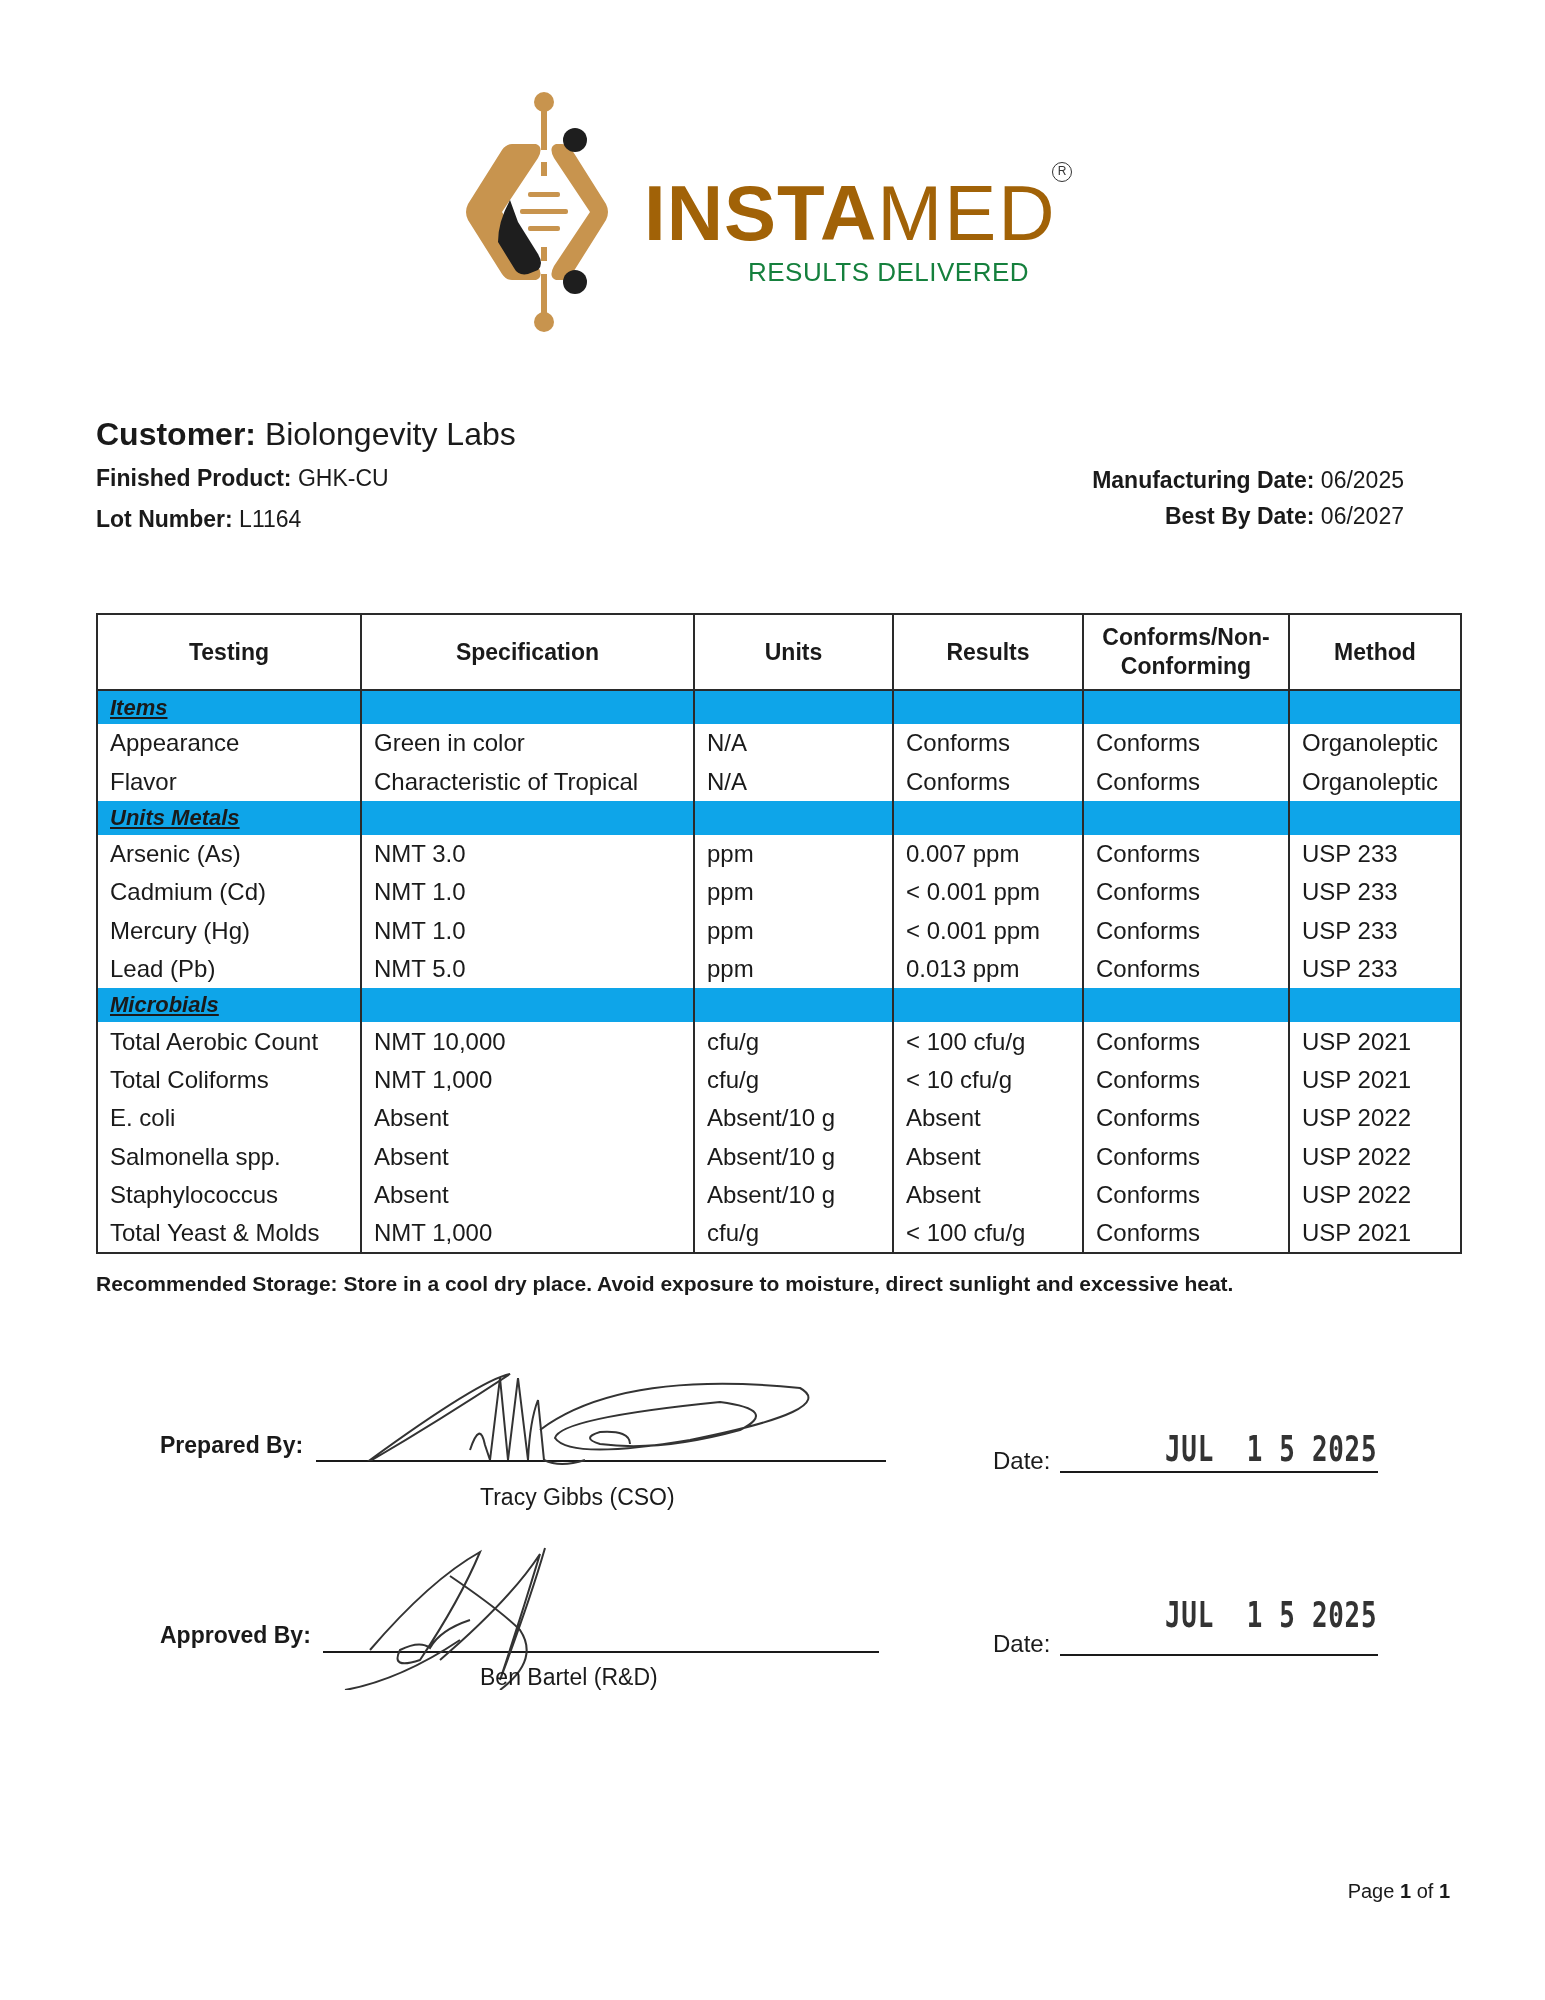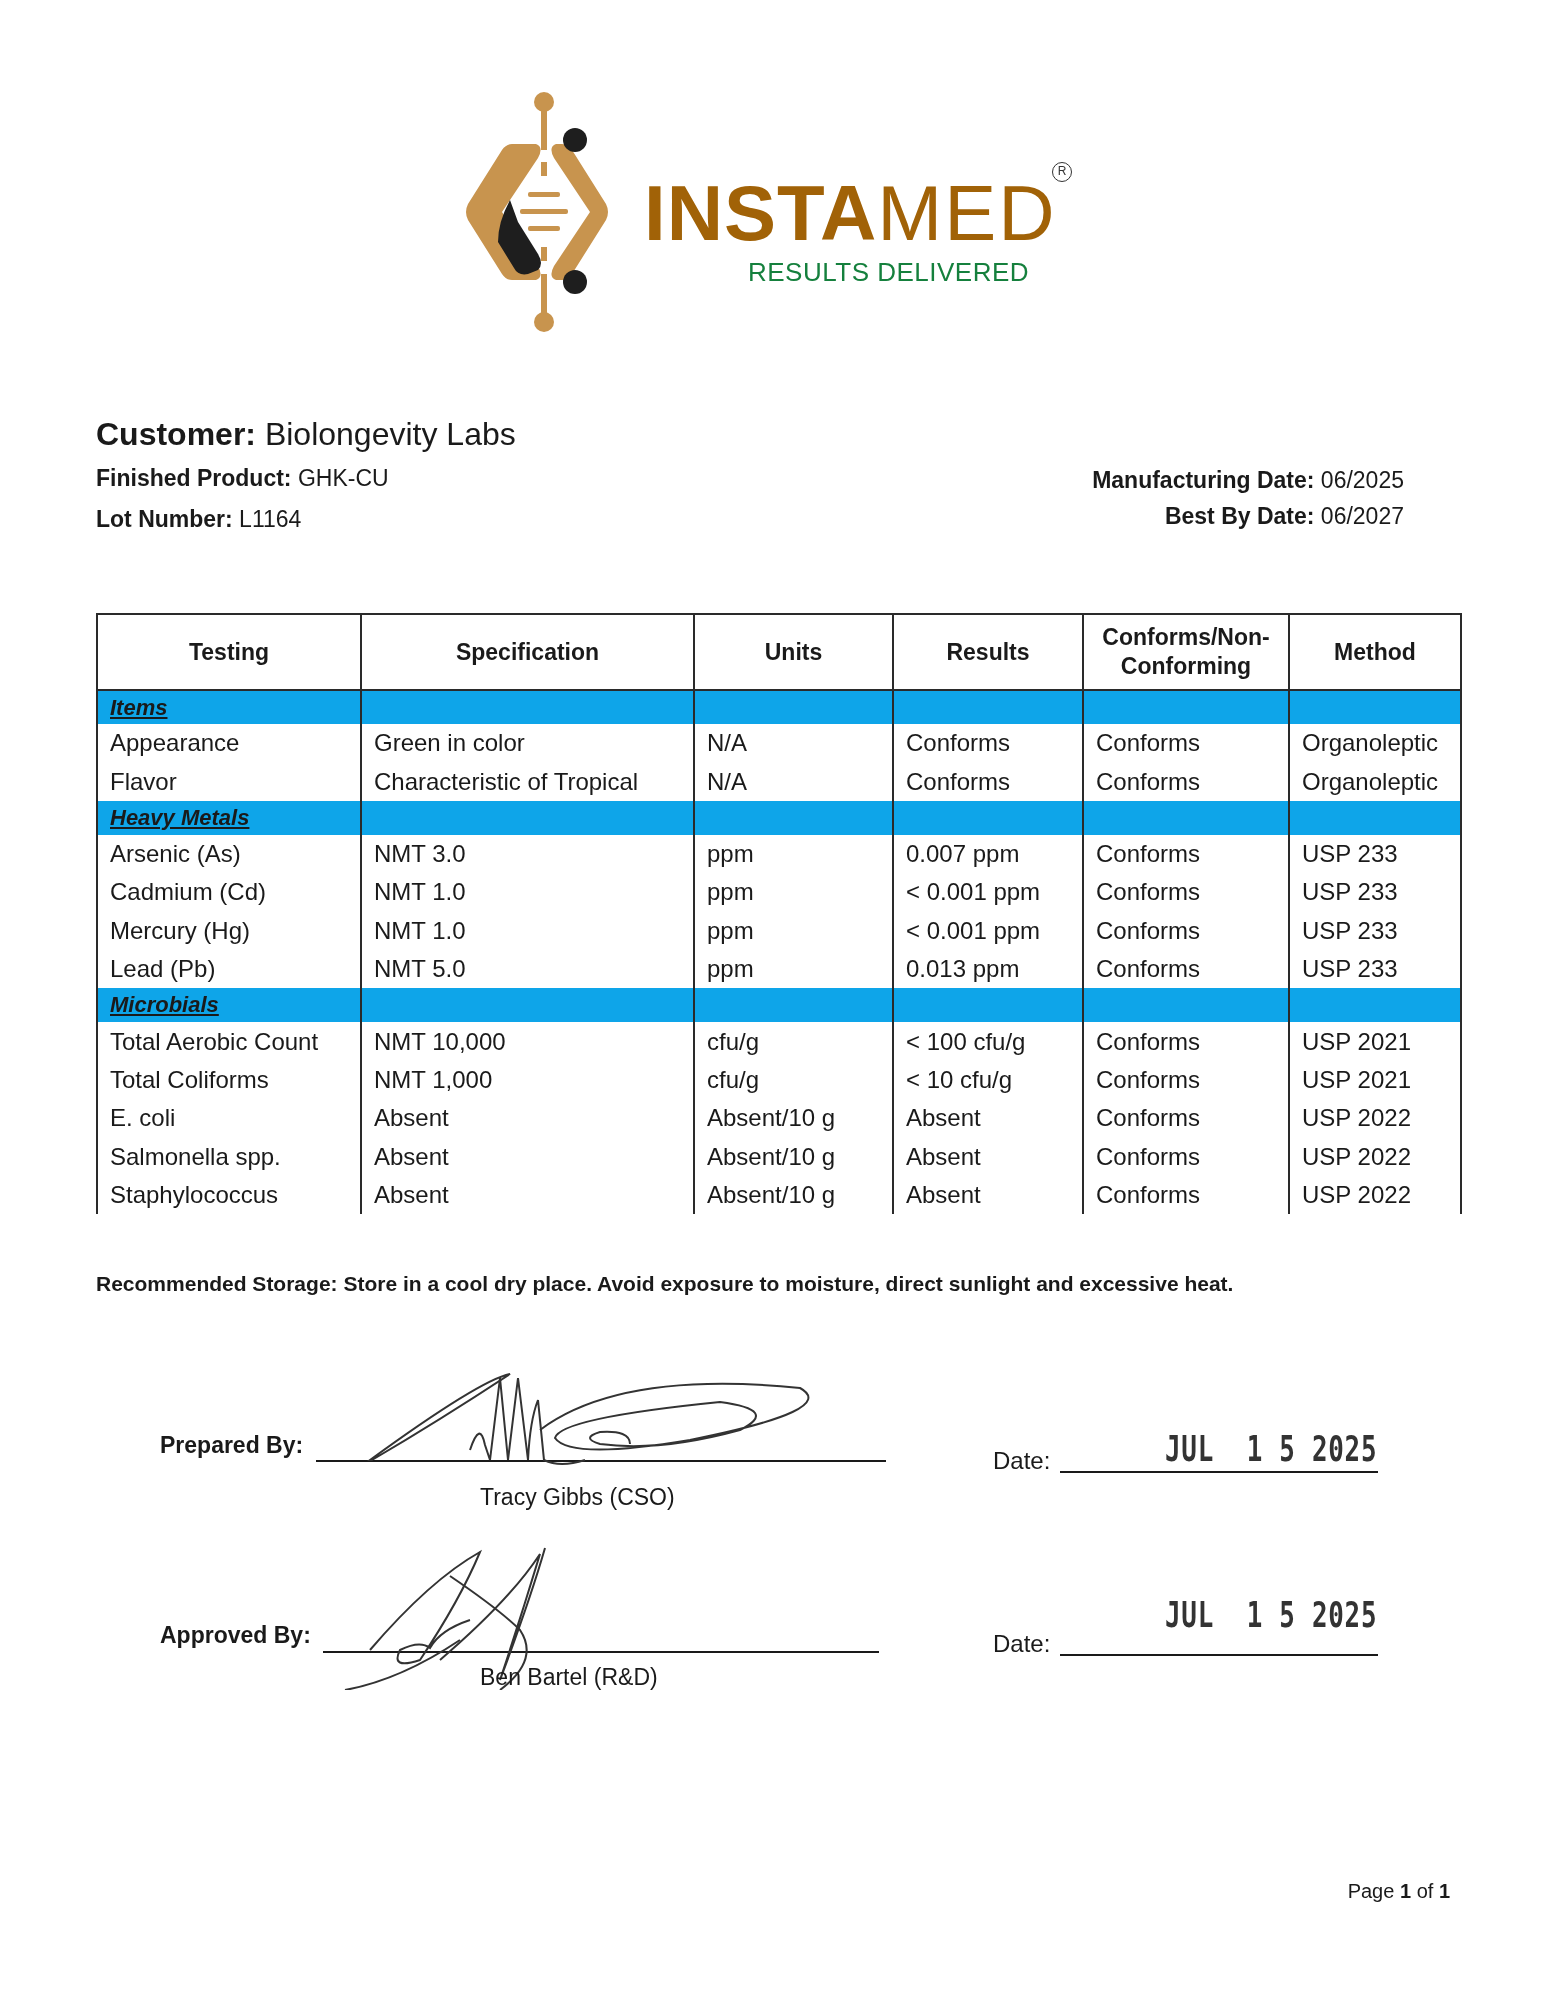"Heavy Metals" td.section-label { text: Heavy -> Units }
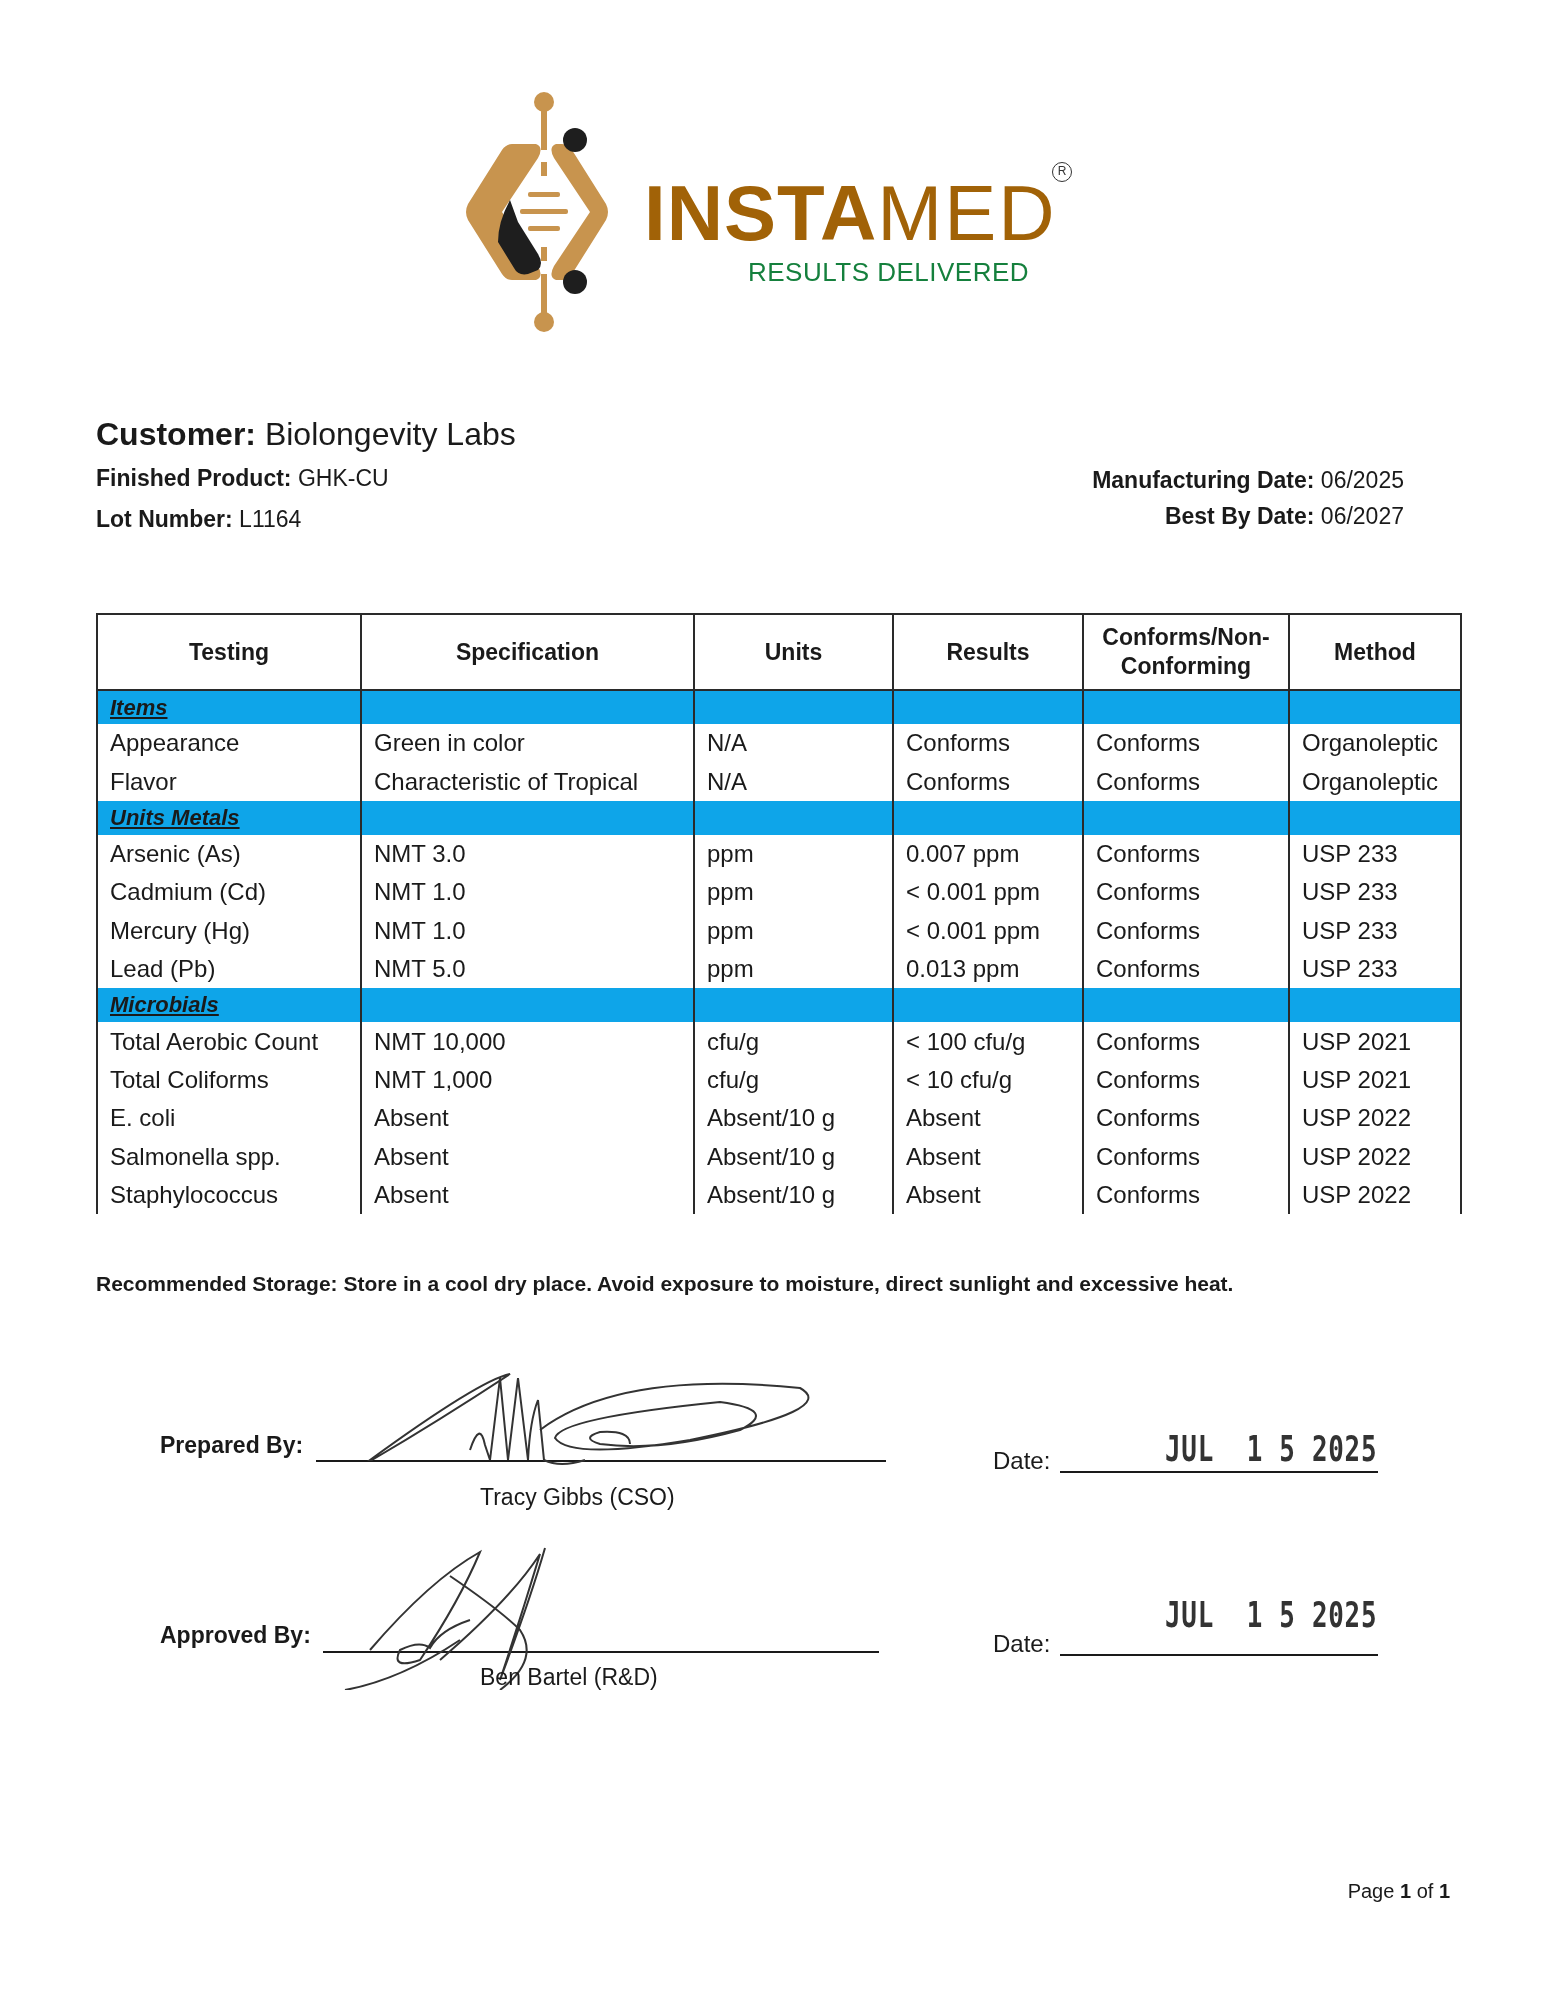"Total Yeast & Molds" tr.last { html: none -> <tr> <td>Total Yeast &amp; Molds</td> <td>NMT 1,000</td> <td>cfu/g</td> <td>&lt; 100 cfu/g</td> <td>Conforms</td> <td>USP 2021</td> </tr> }
